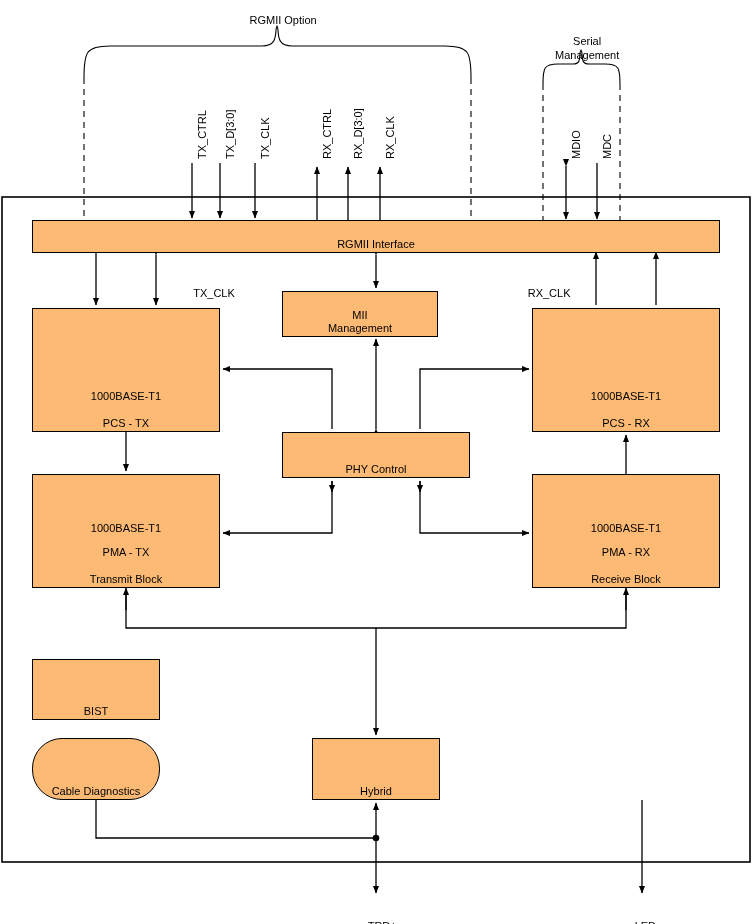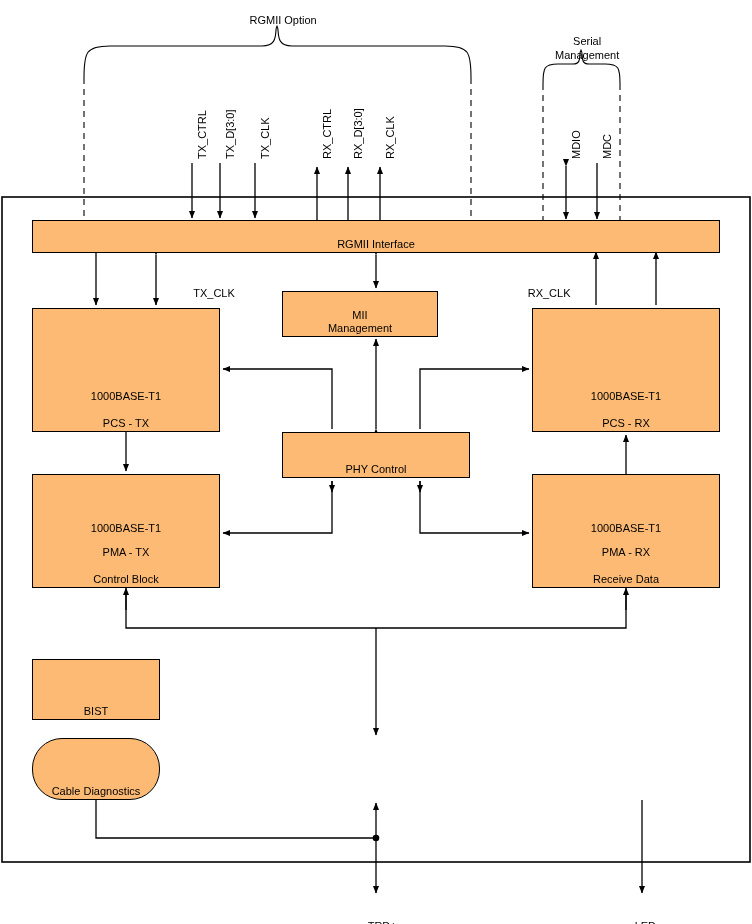"Control Block" span { text: Control -> Transmit }
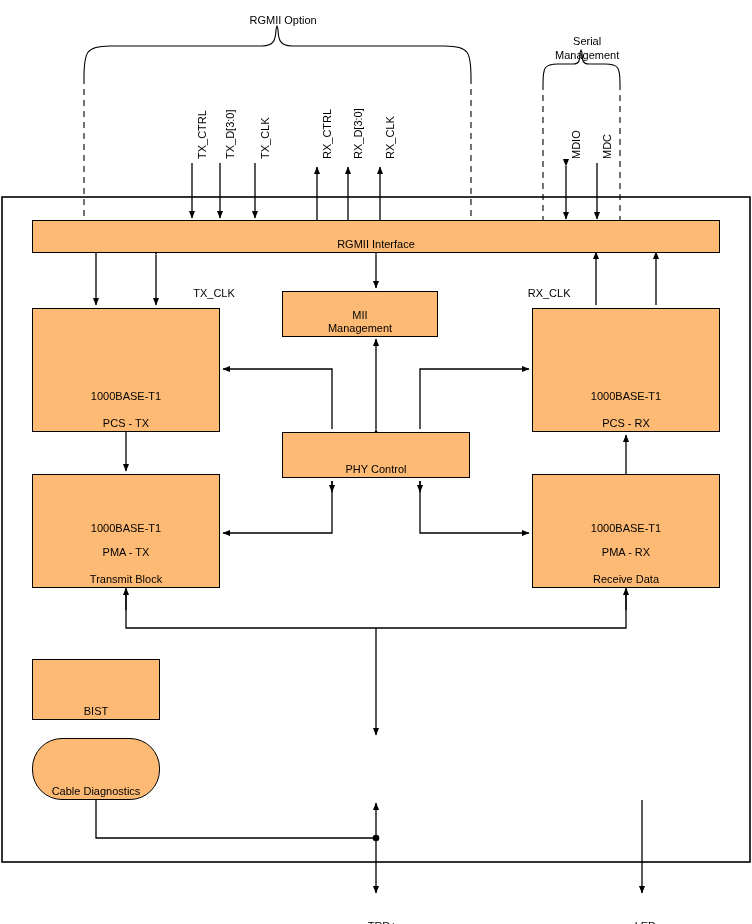"Receive Data" span { text: Data -> Block }
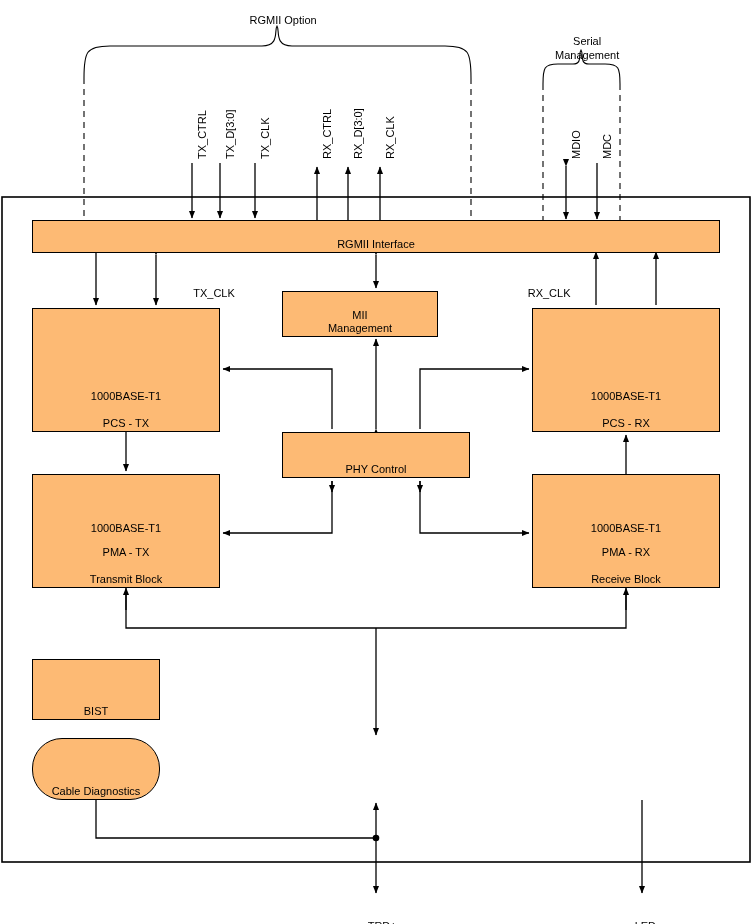"Hybrid" div.blk { html: none -> <div> <span>Hybrid</span> </div> }
